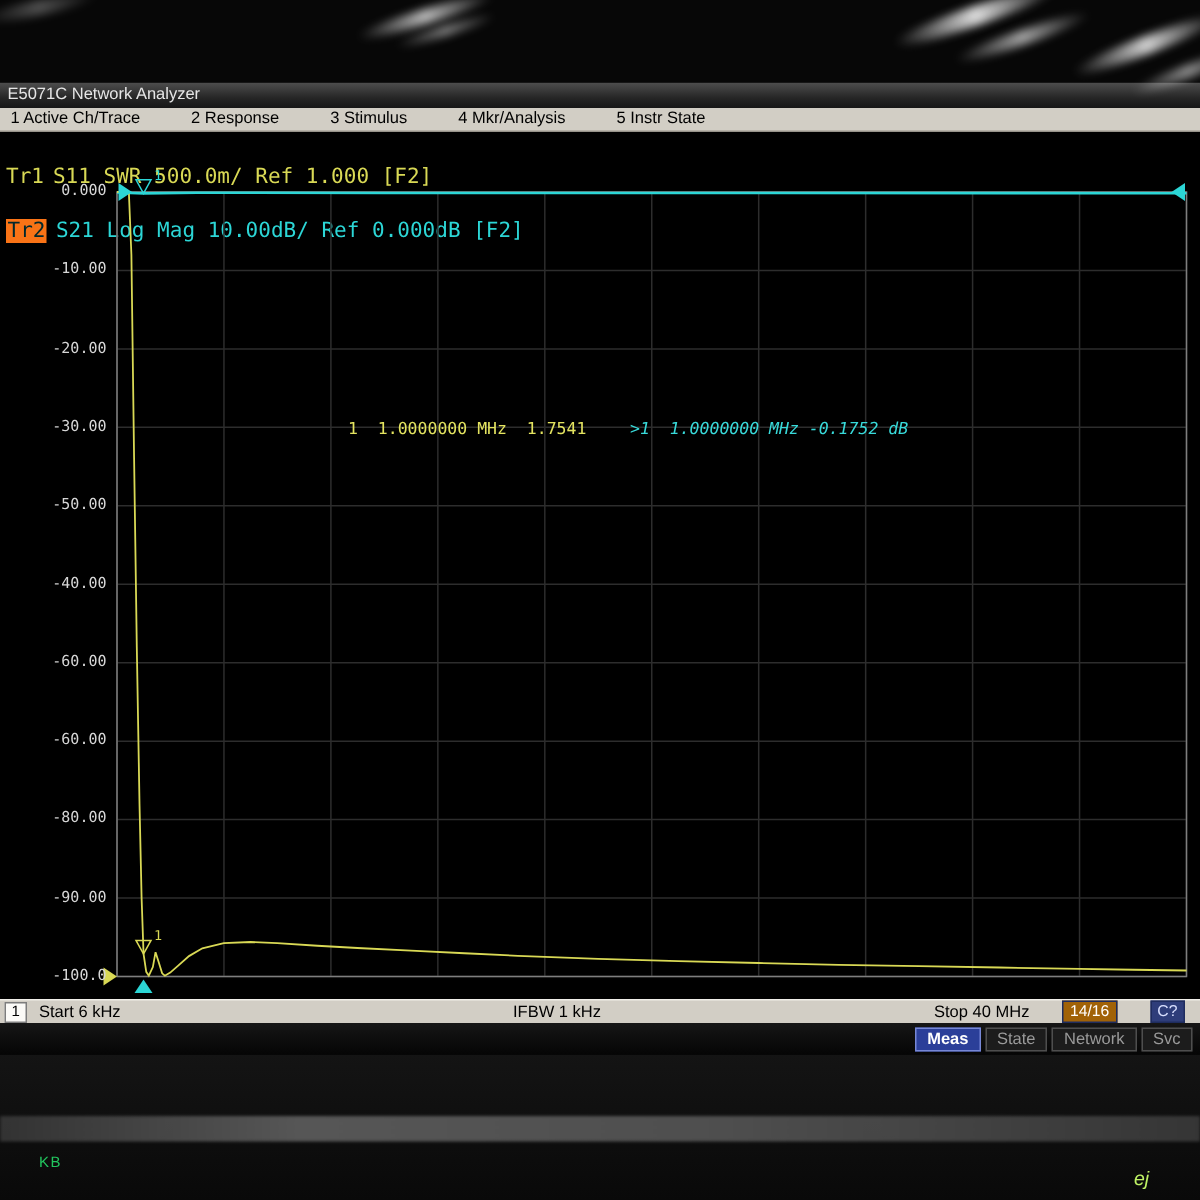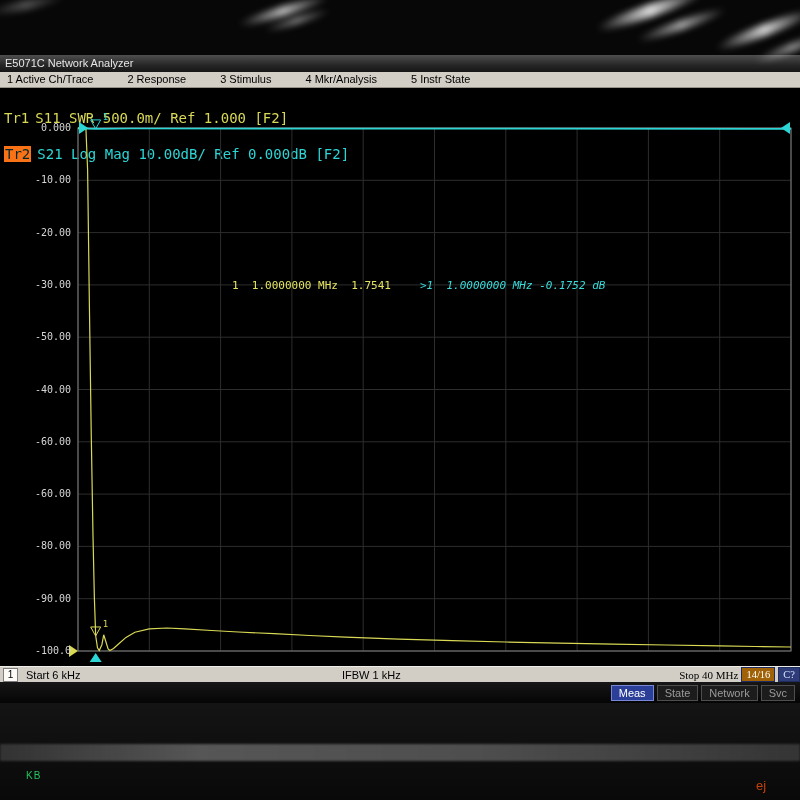"Stop 40 MHz" .sb-right { font-family: Liberation Serif, serif -> none; gap: 3px -> 22px; margin-right: none -> 10px }
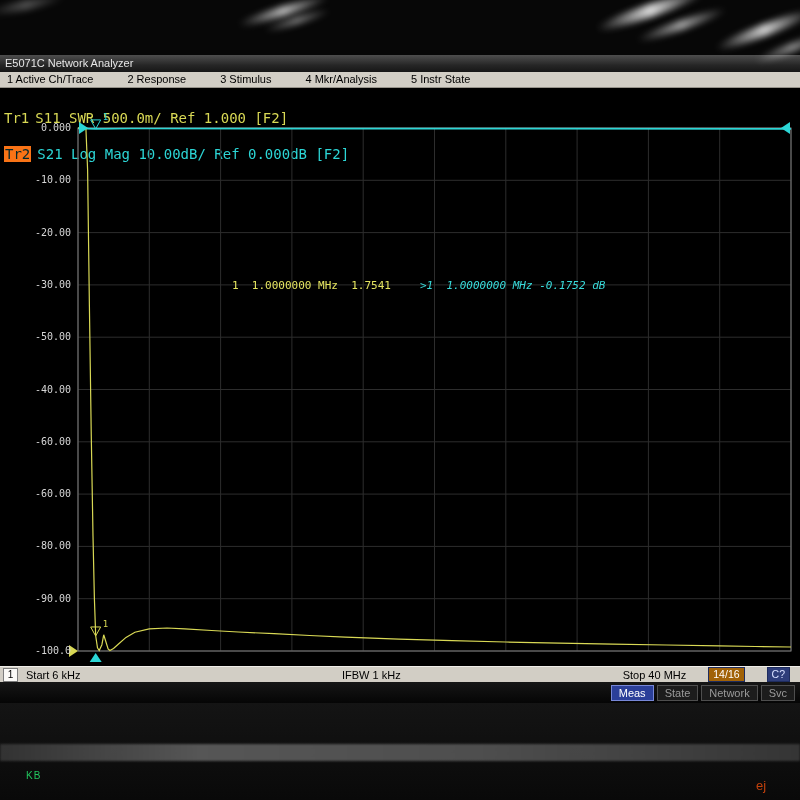"Meas" .softkey.active { font-weight: normal -> bold }
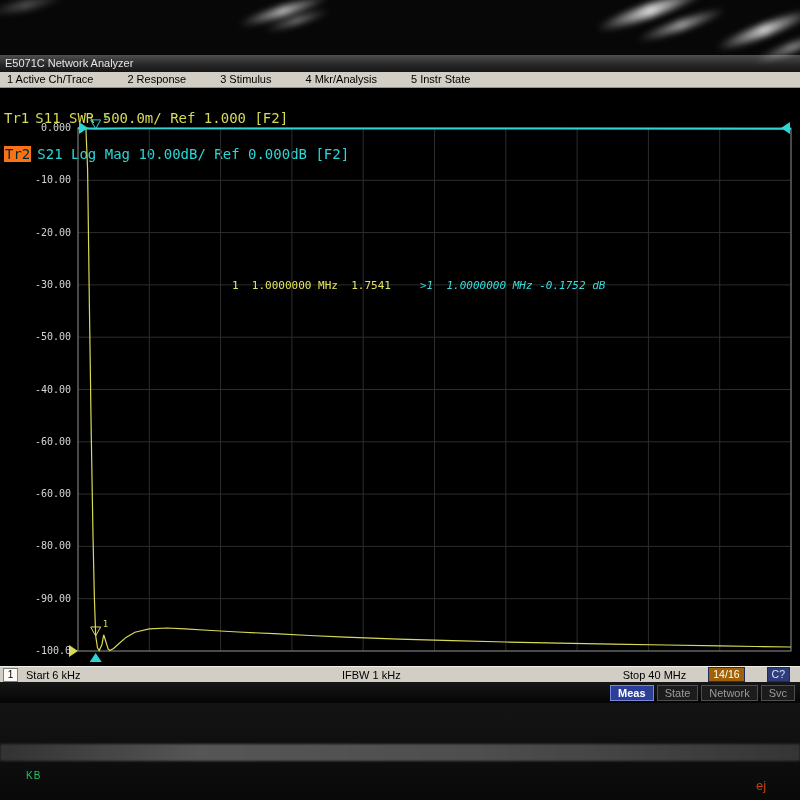"ej" .ph-text-r { color: #c2410c -> #bef264; font-style: none -> italic }
